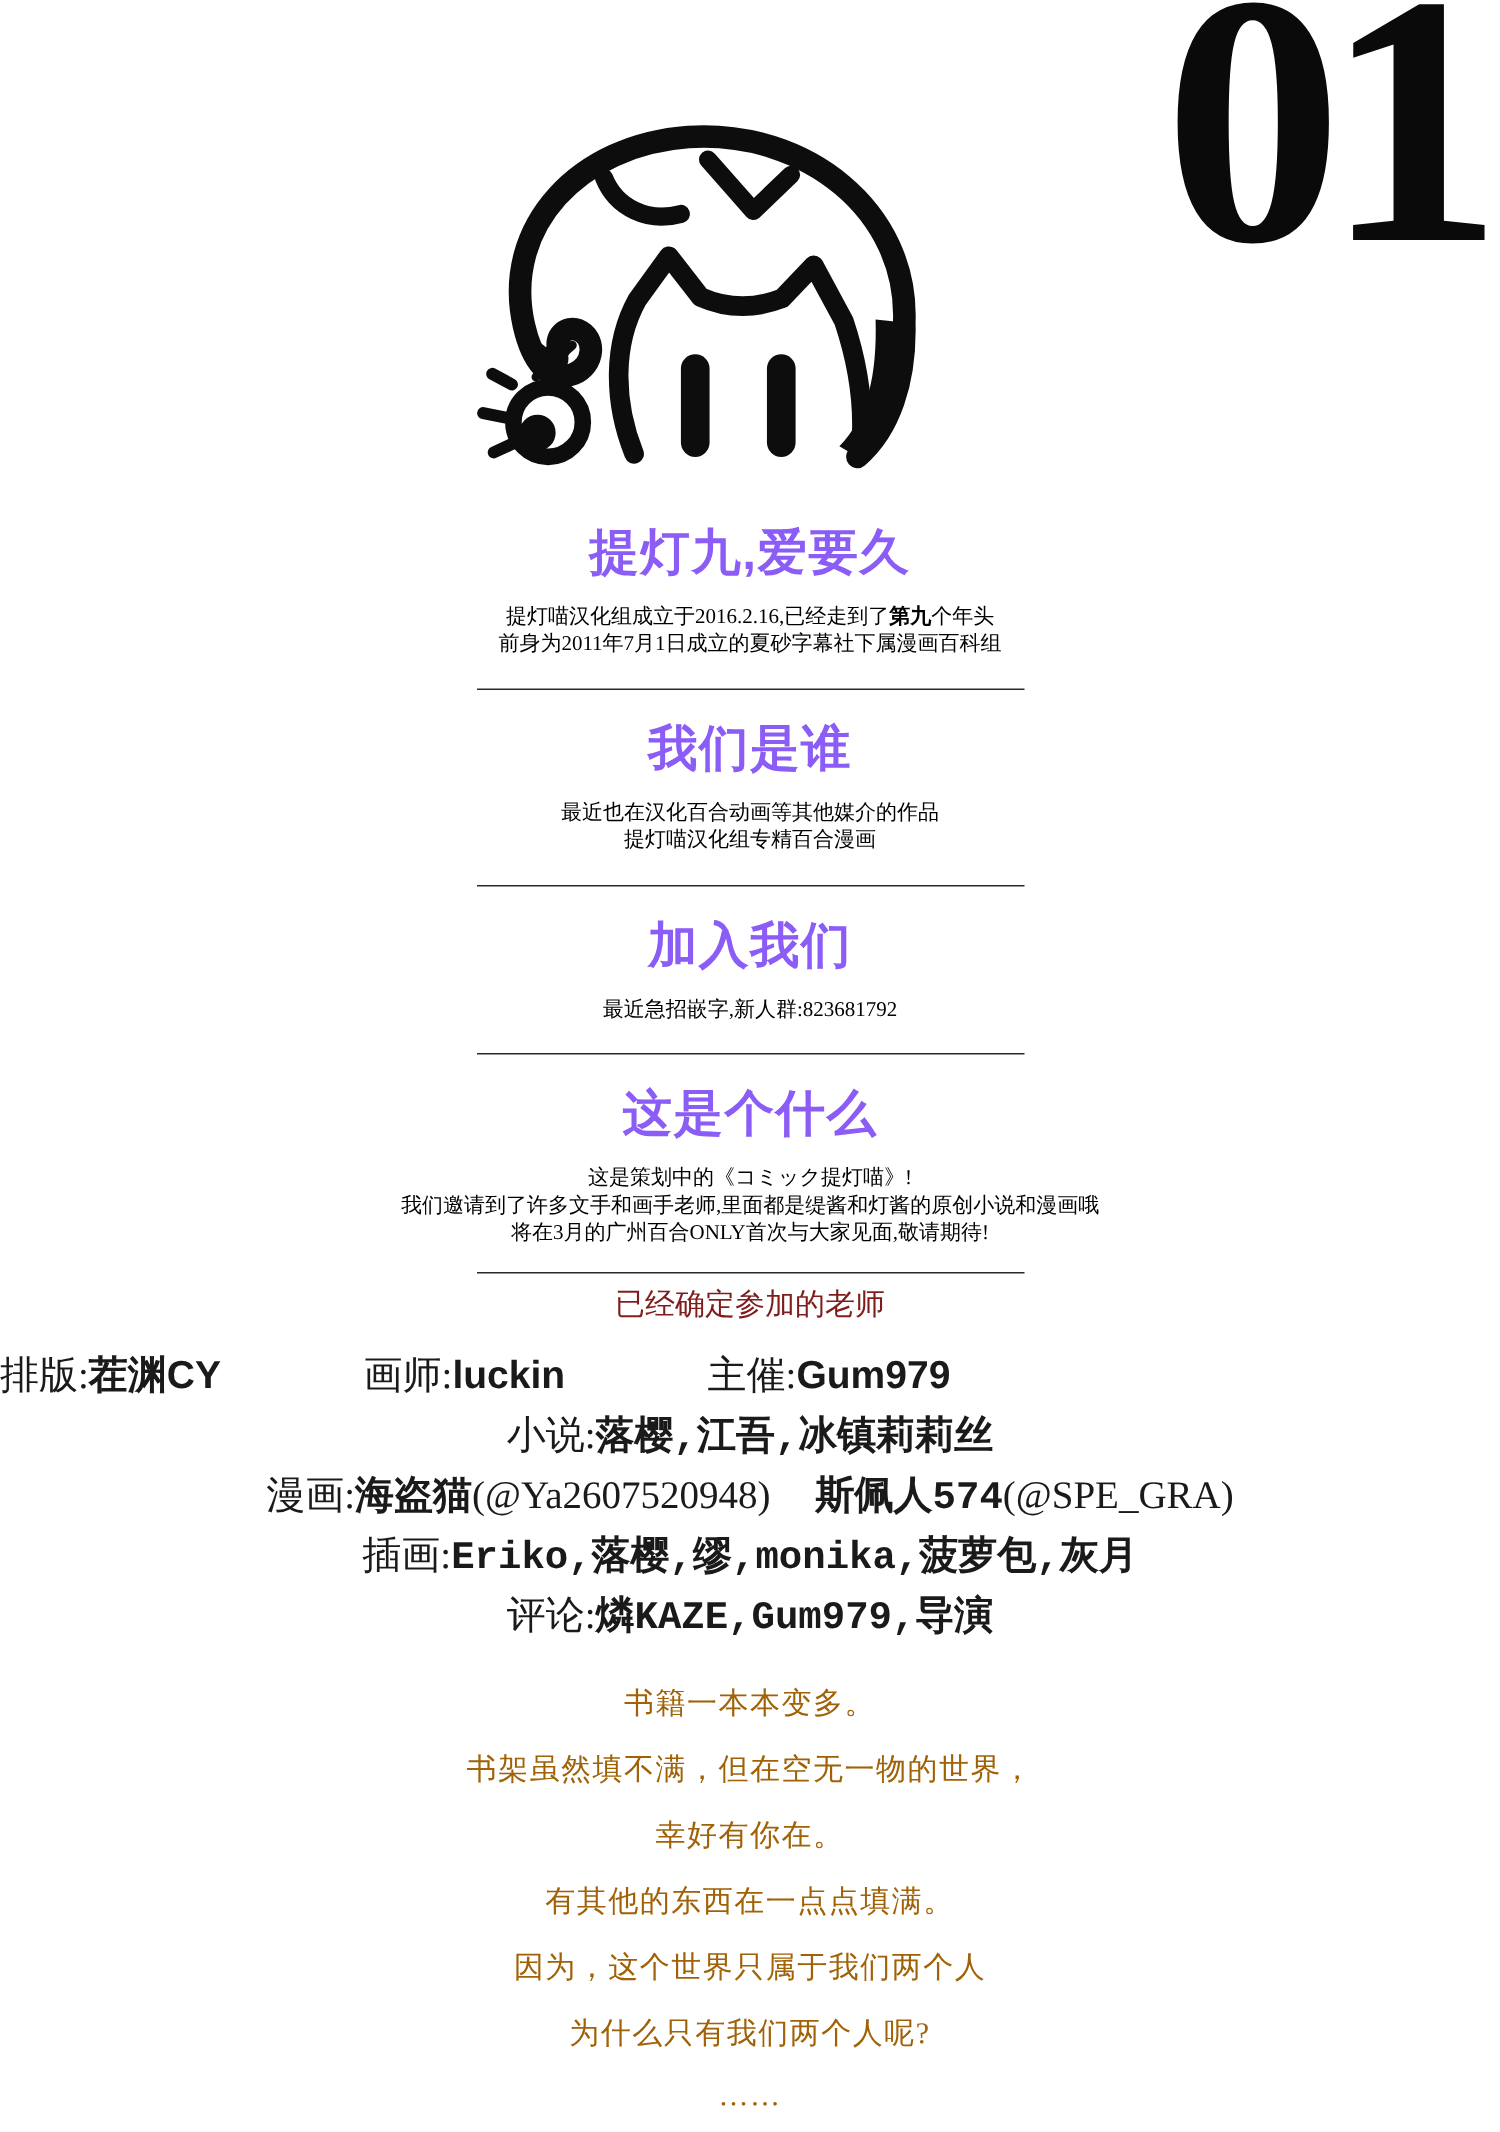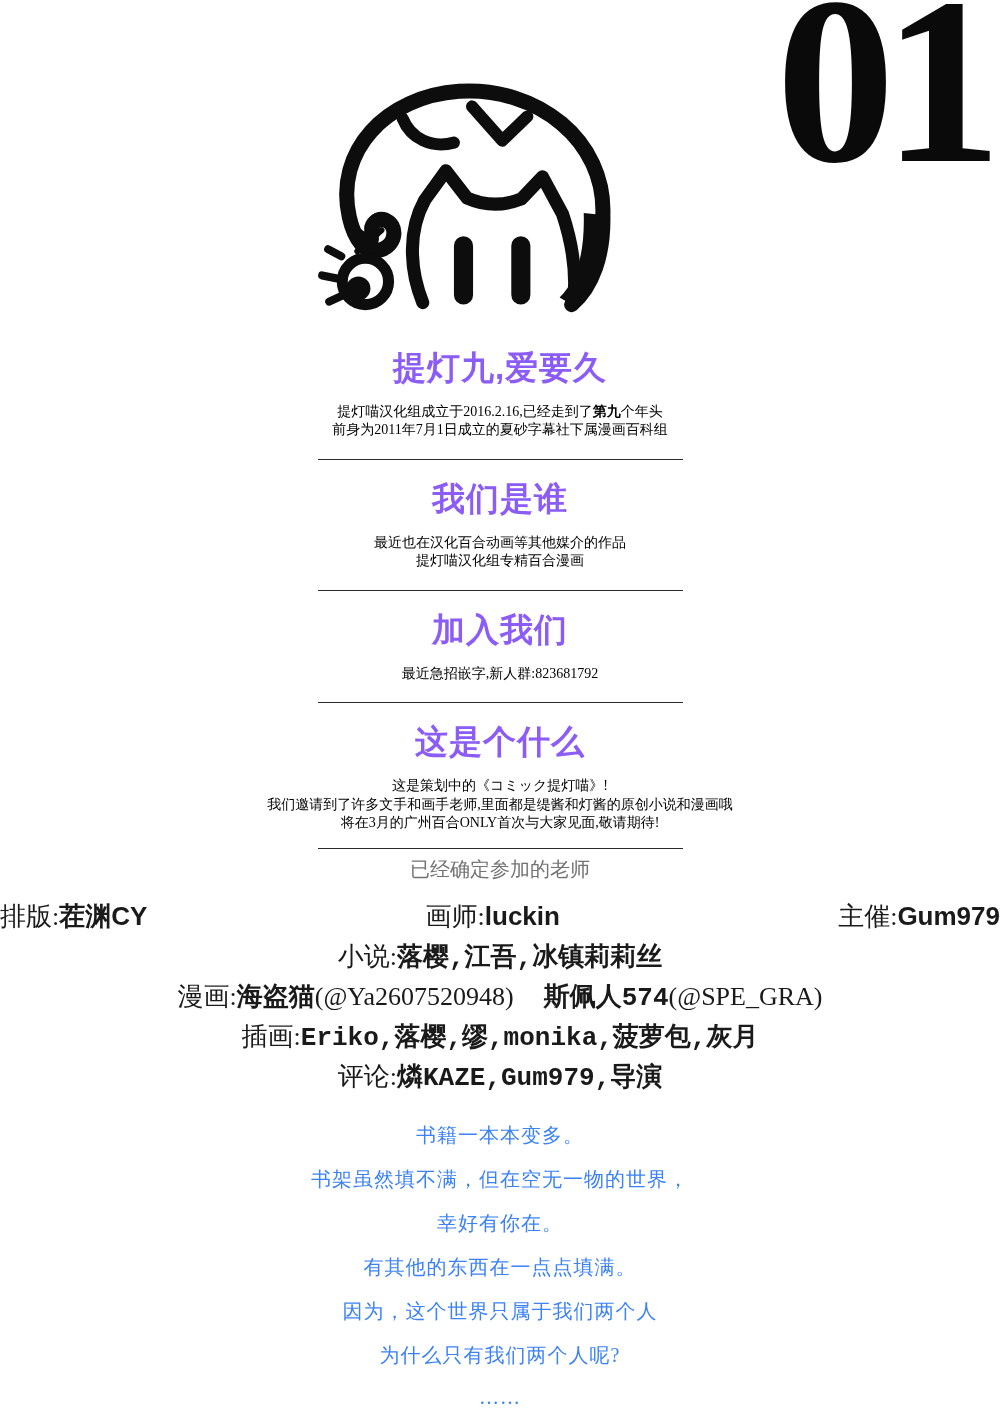"已经确定参加的老师" .credits-heading { color: #737373 -> #7f1d1d }
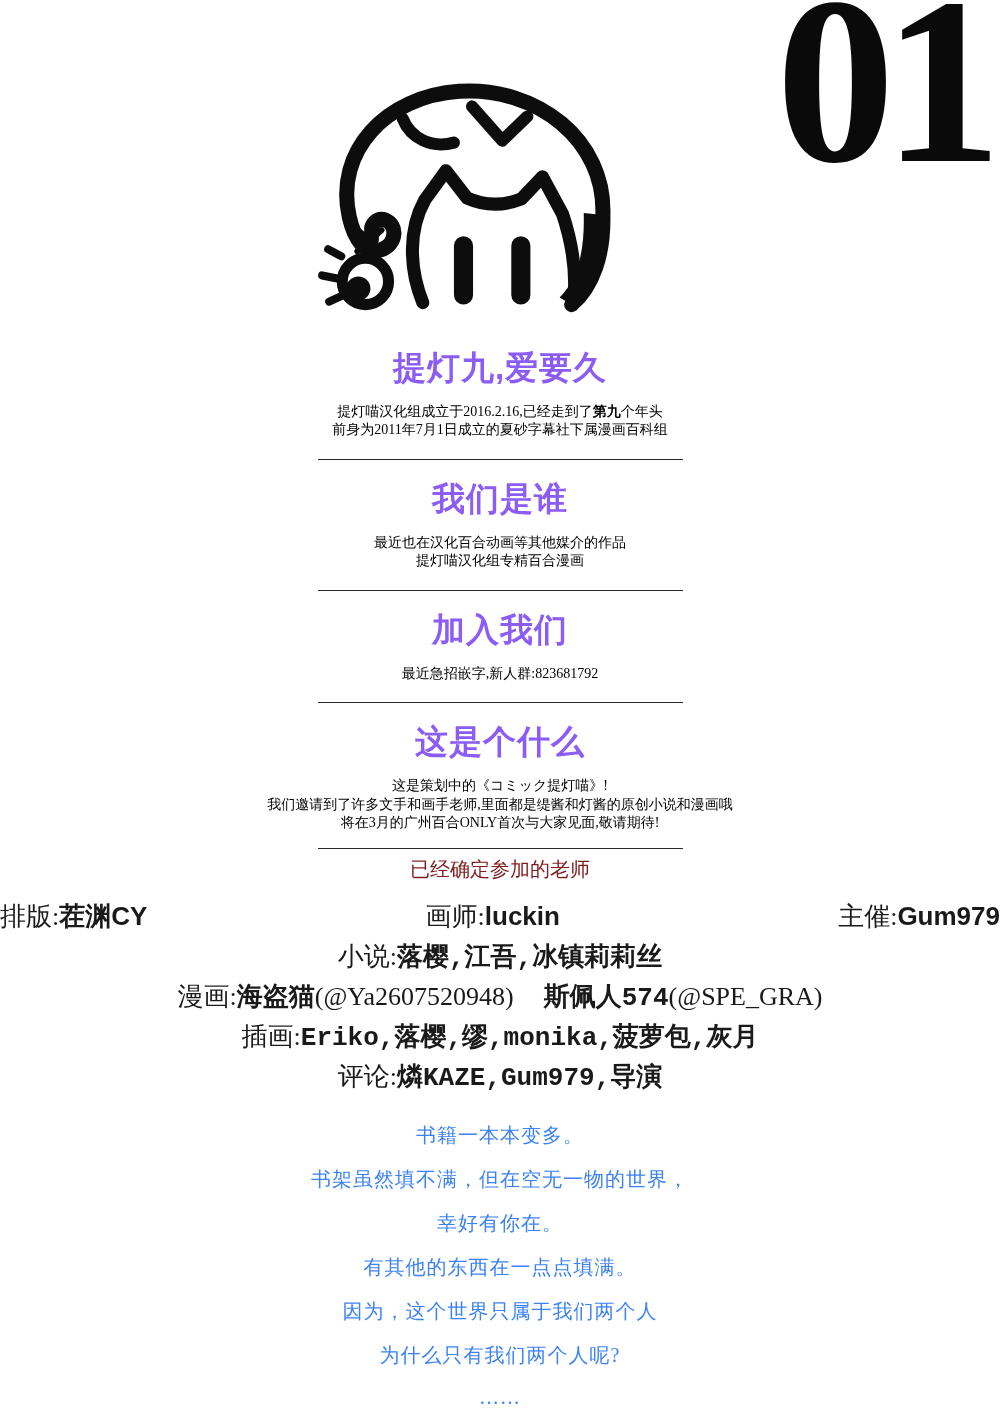"排版:茬渊CY" .credit-row-flex { justify-content: space-between -> flex-start }
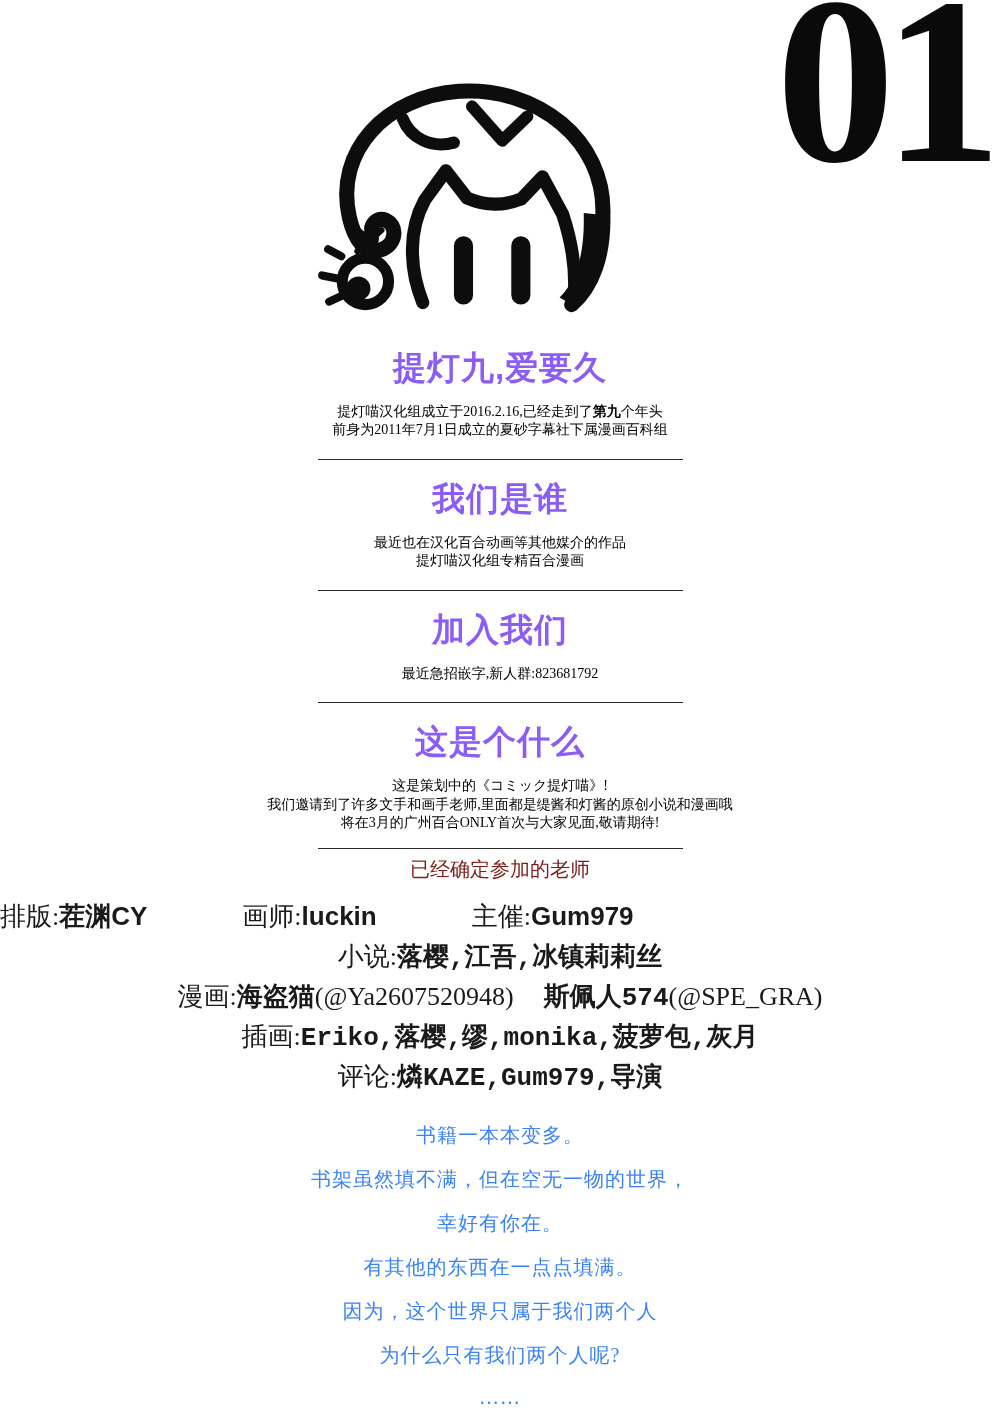"书籍一本本变多。" .poem-line { color: #3b82f6 -> #a16207 }
